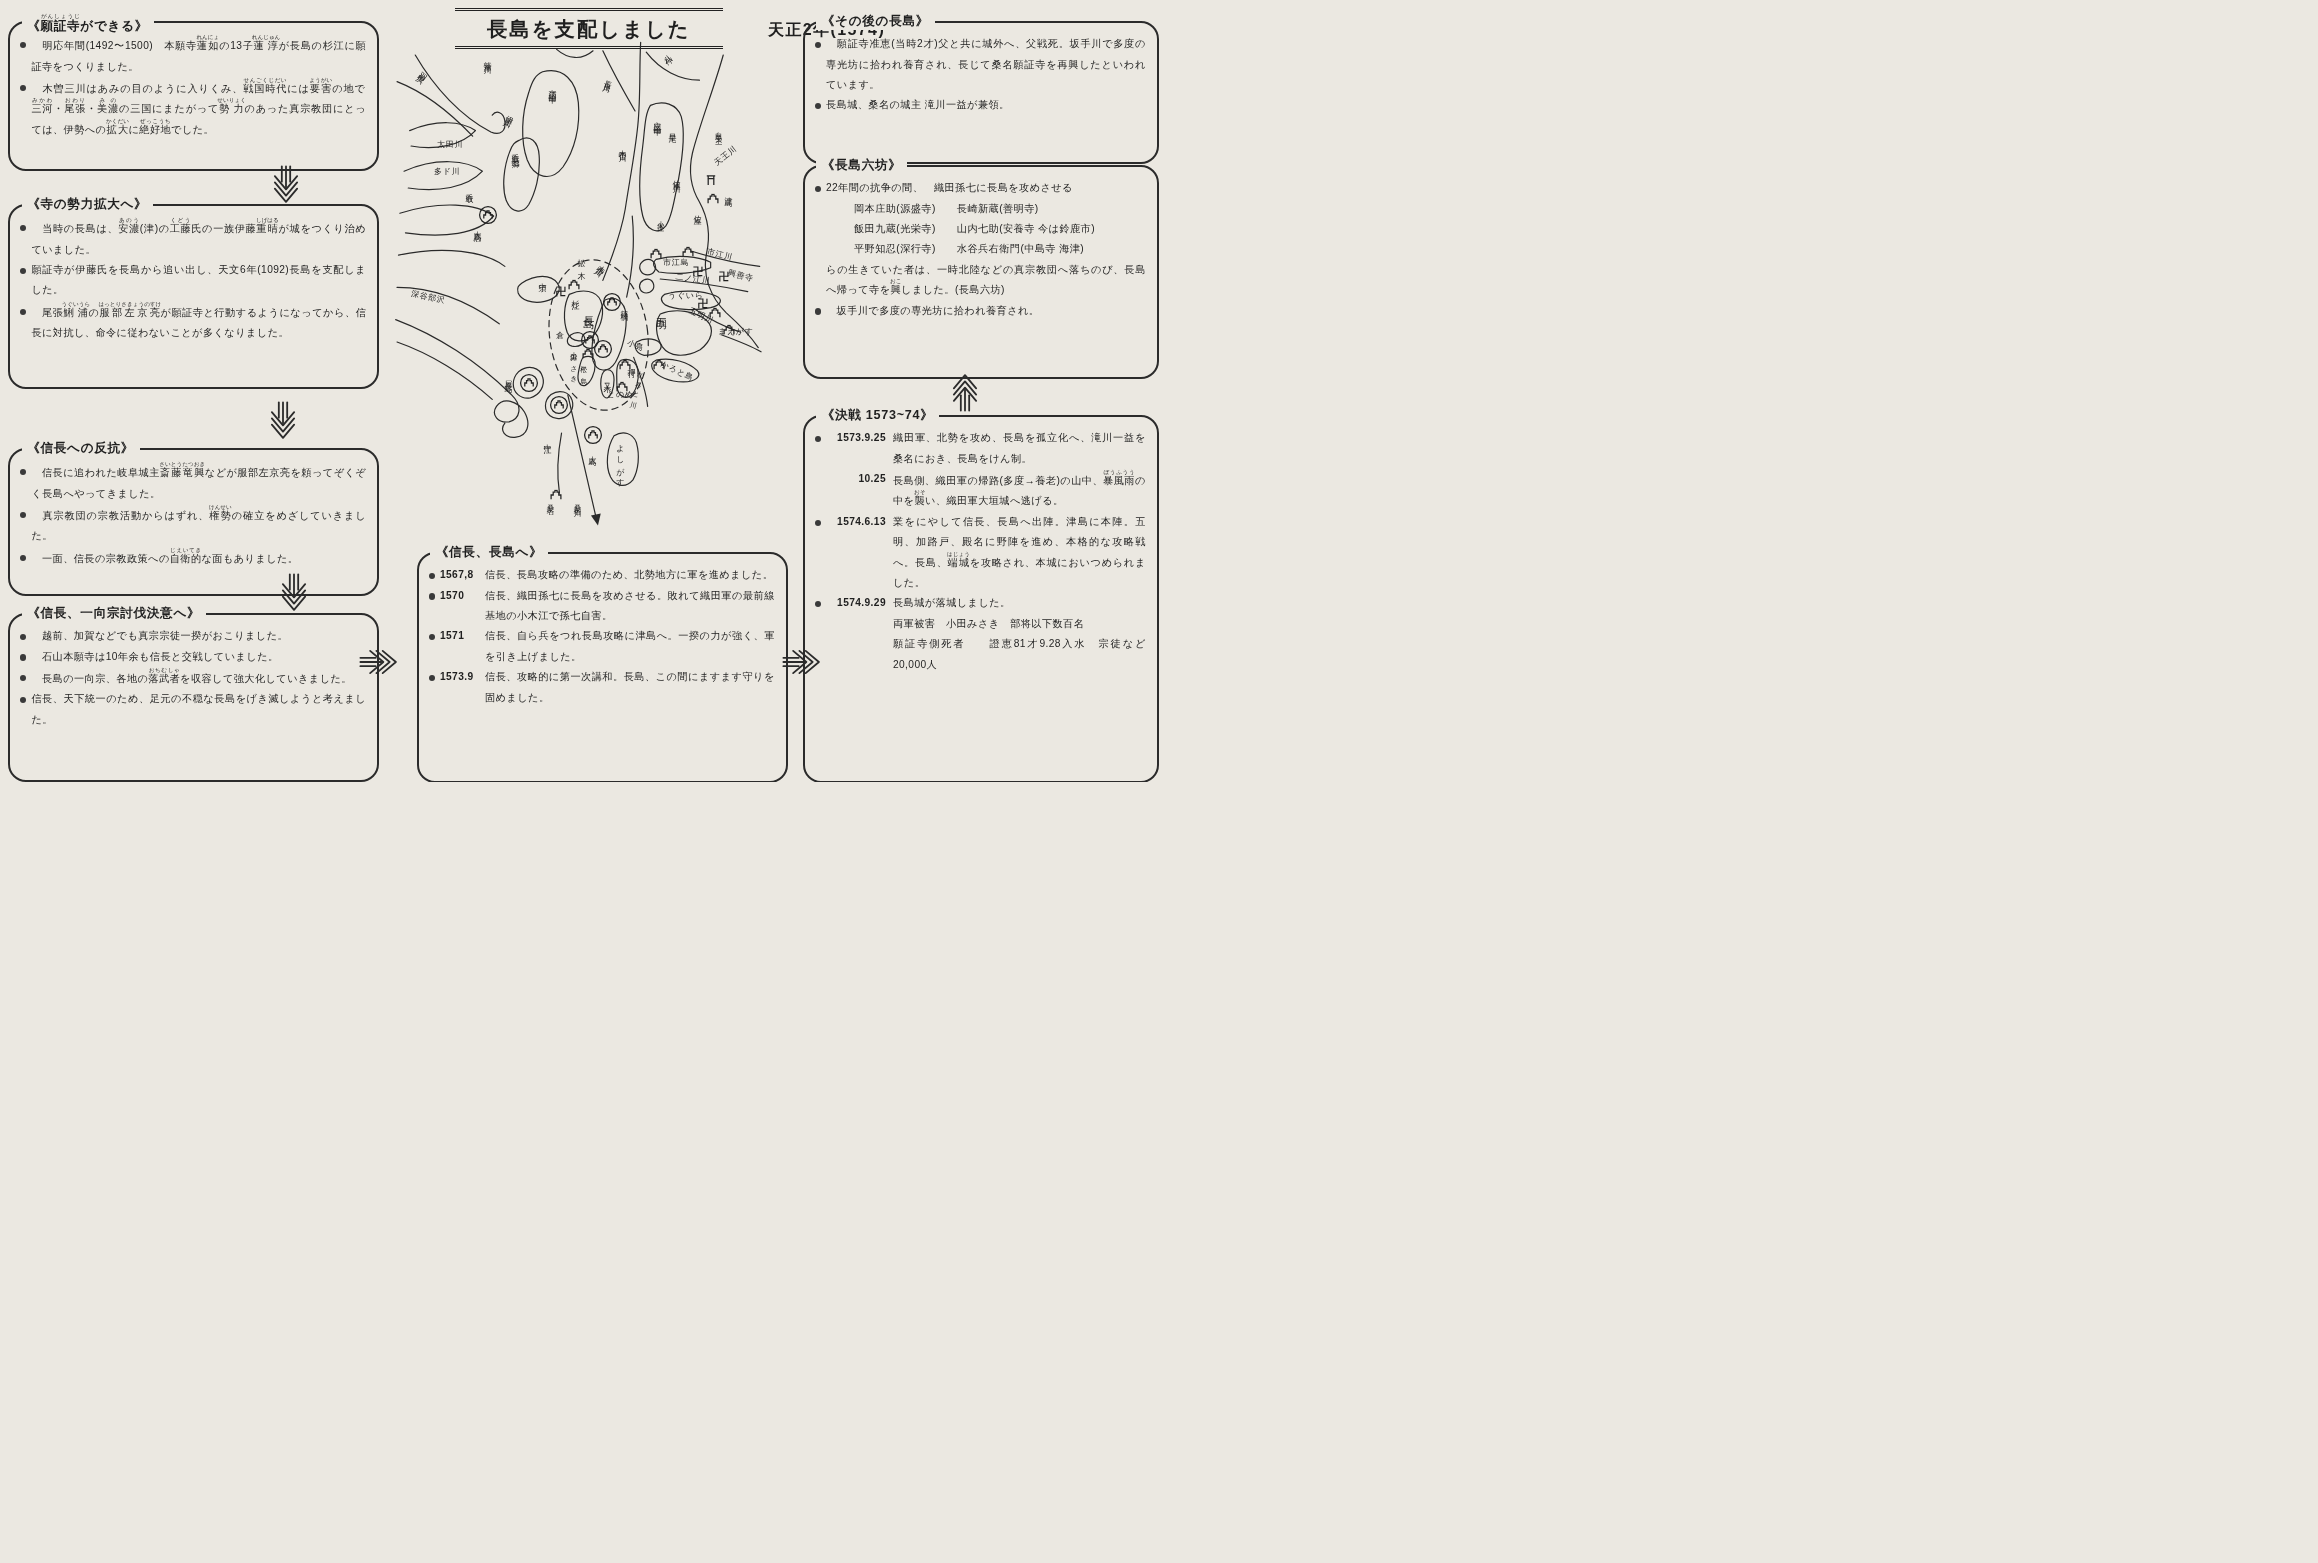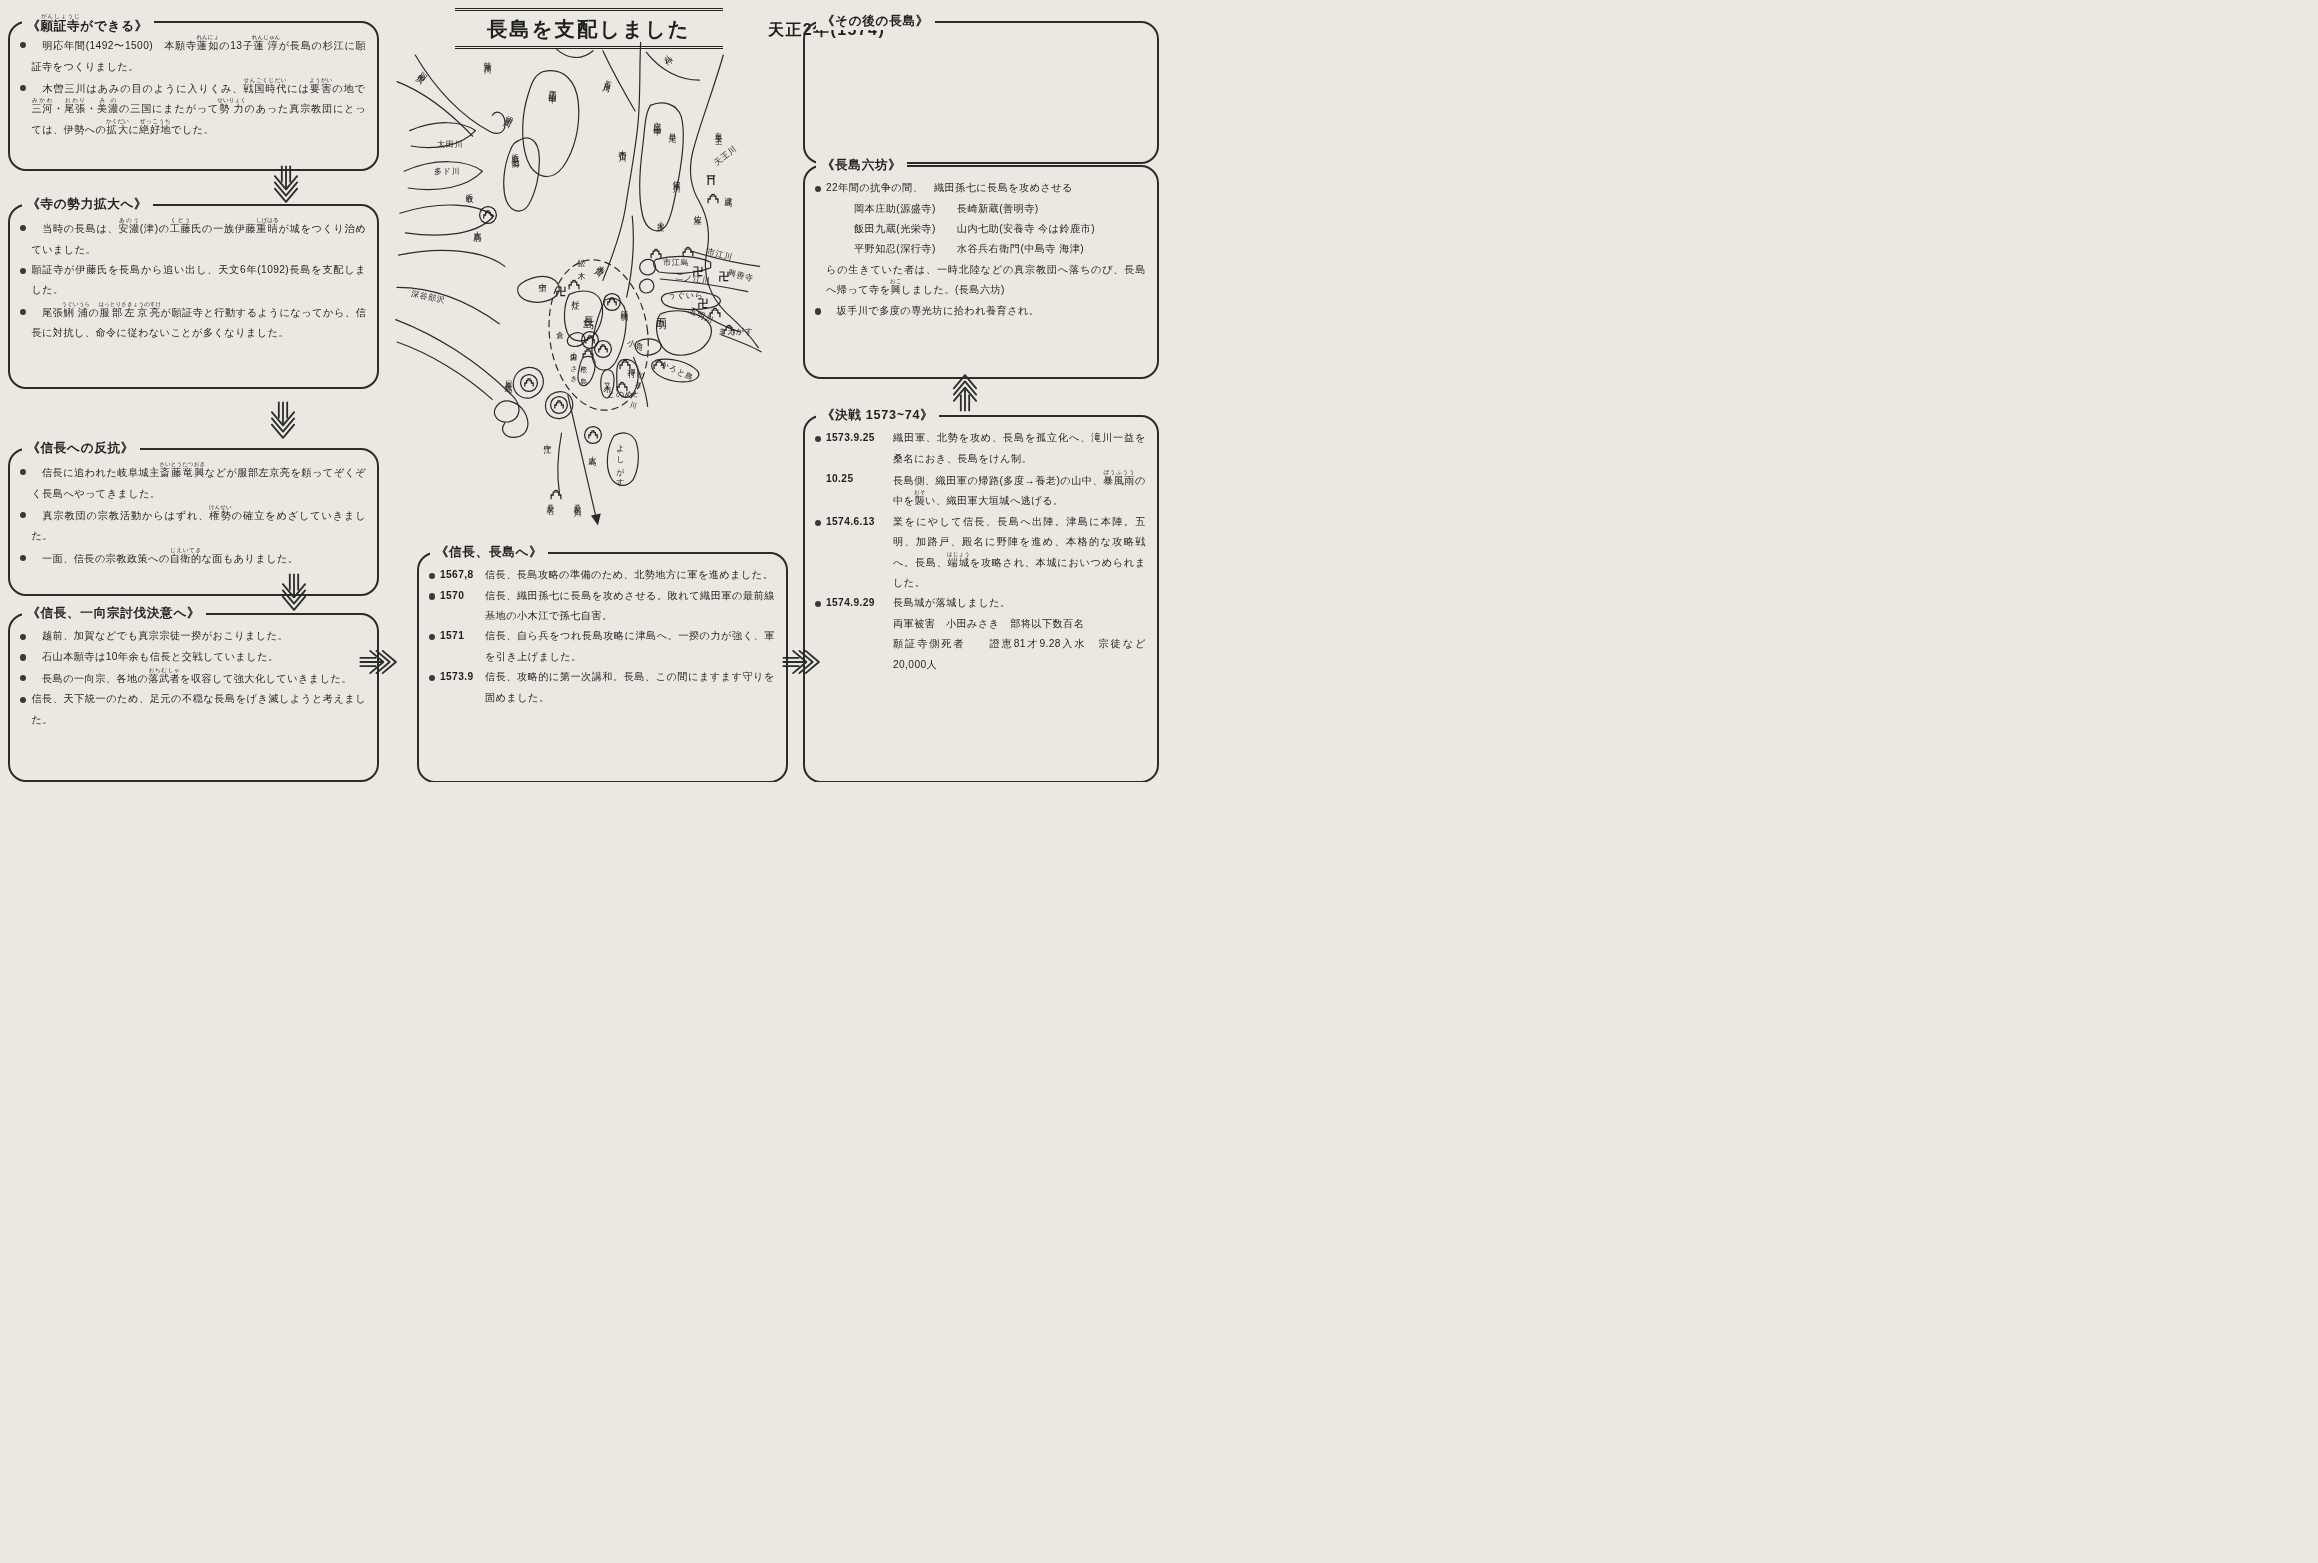"願証寺准恵(当時2才)父と共に城外へ、父戦死。坂手川で多度の専光坊に拾われ養育さ" div.box-body { html: none -> <div> <div> <span></span> <span> 願証寺准恵(当時2才)父と共に城外へ、父戦死。坂手川で多度の専光坊に拾われ養育され、長じて桑名願証寺を再興したといわれています。</span> </div> <div> <span></span> <span>長島城、桑名の城主 滝川一益が兼領。</span> </div> </div> }
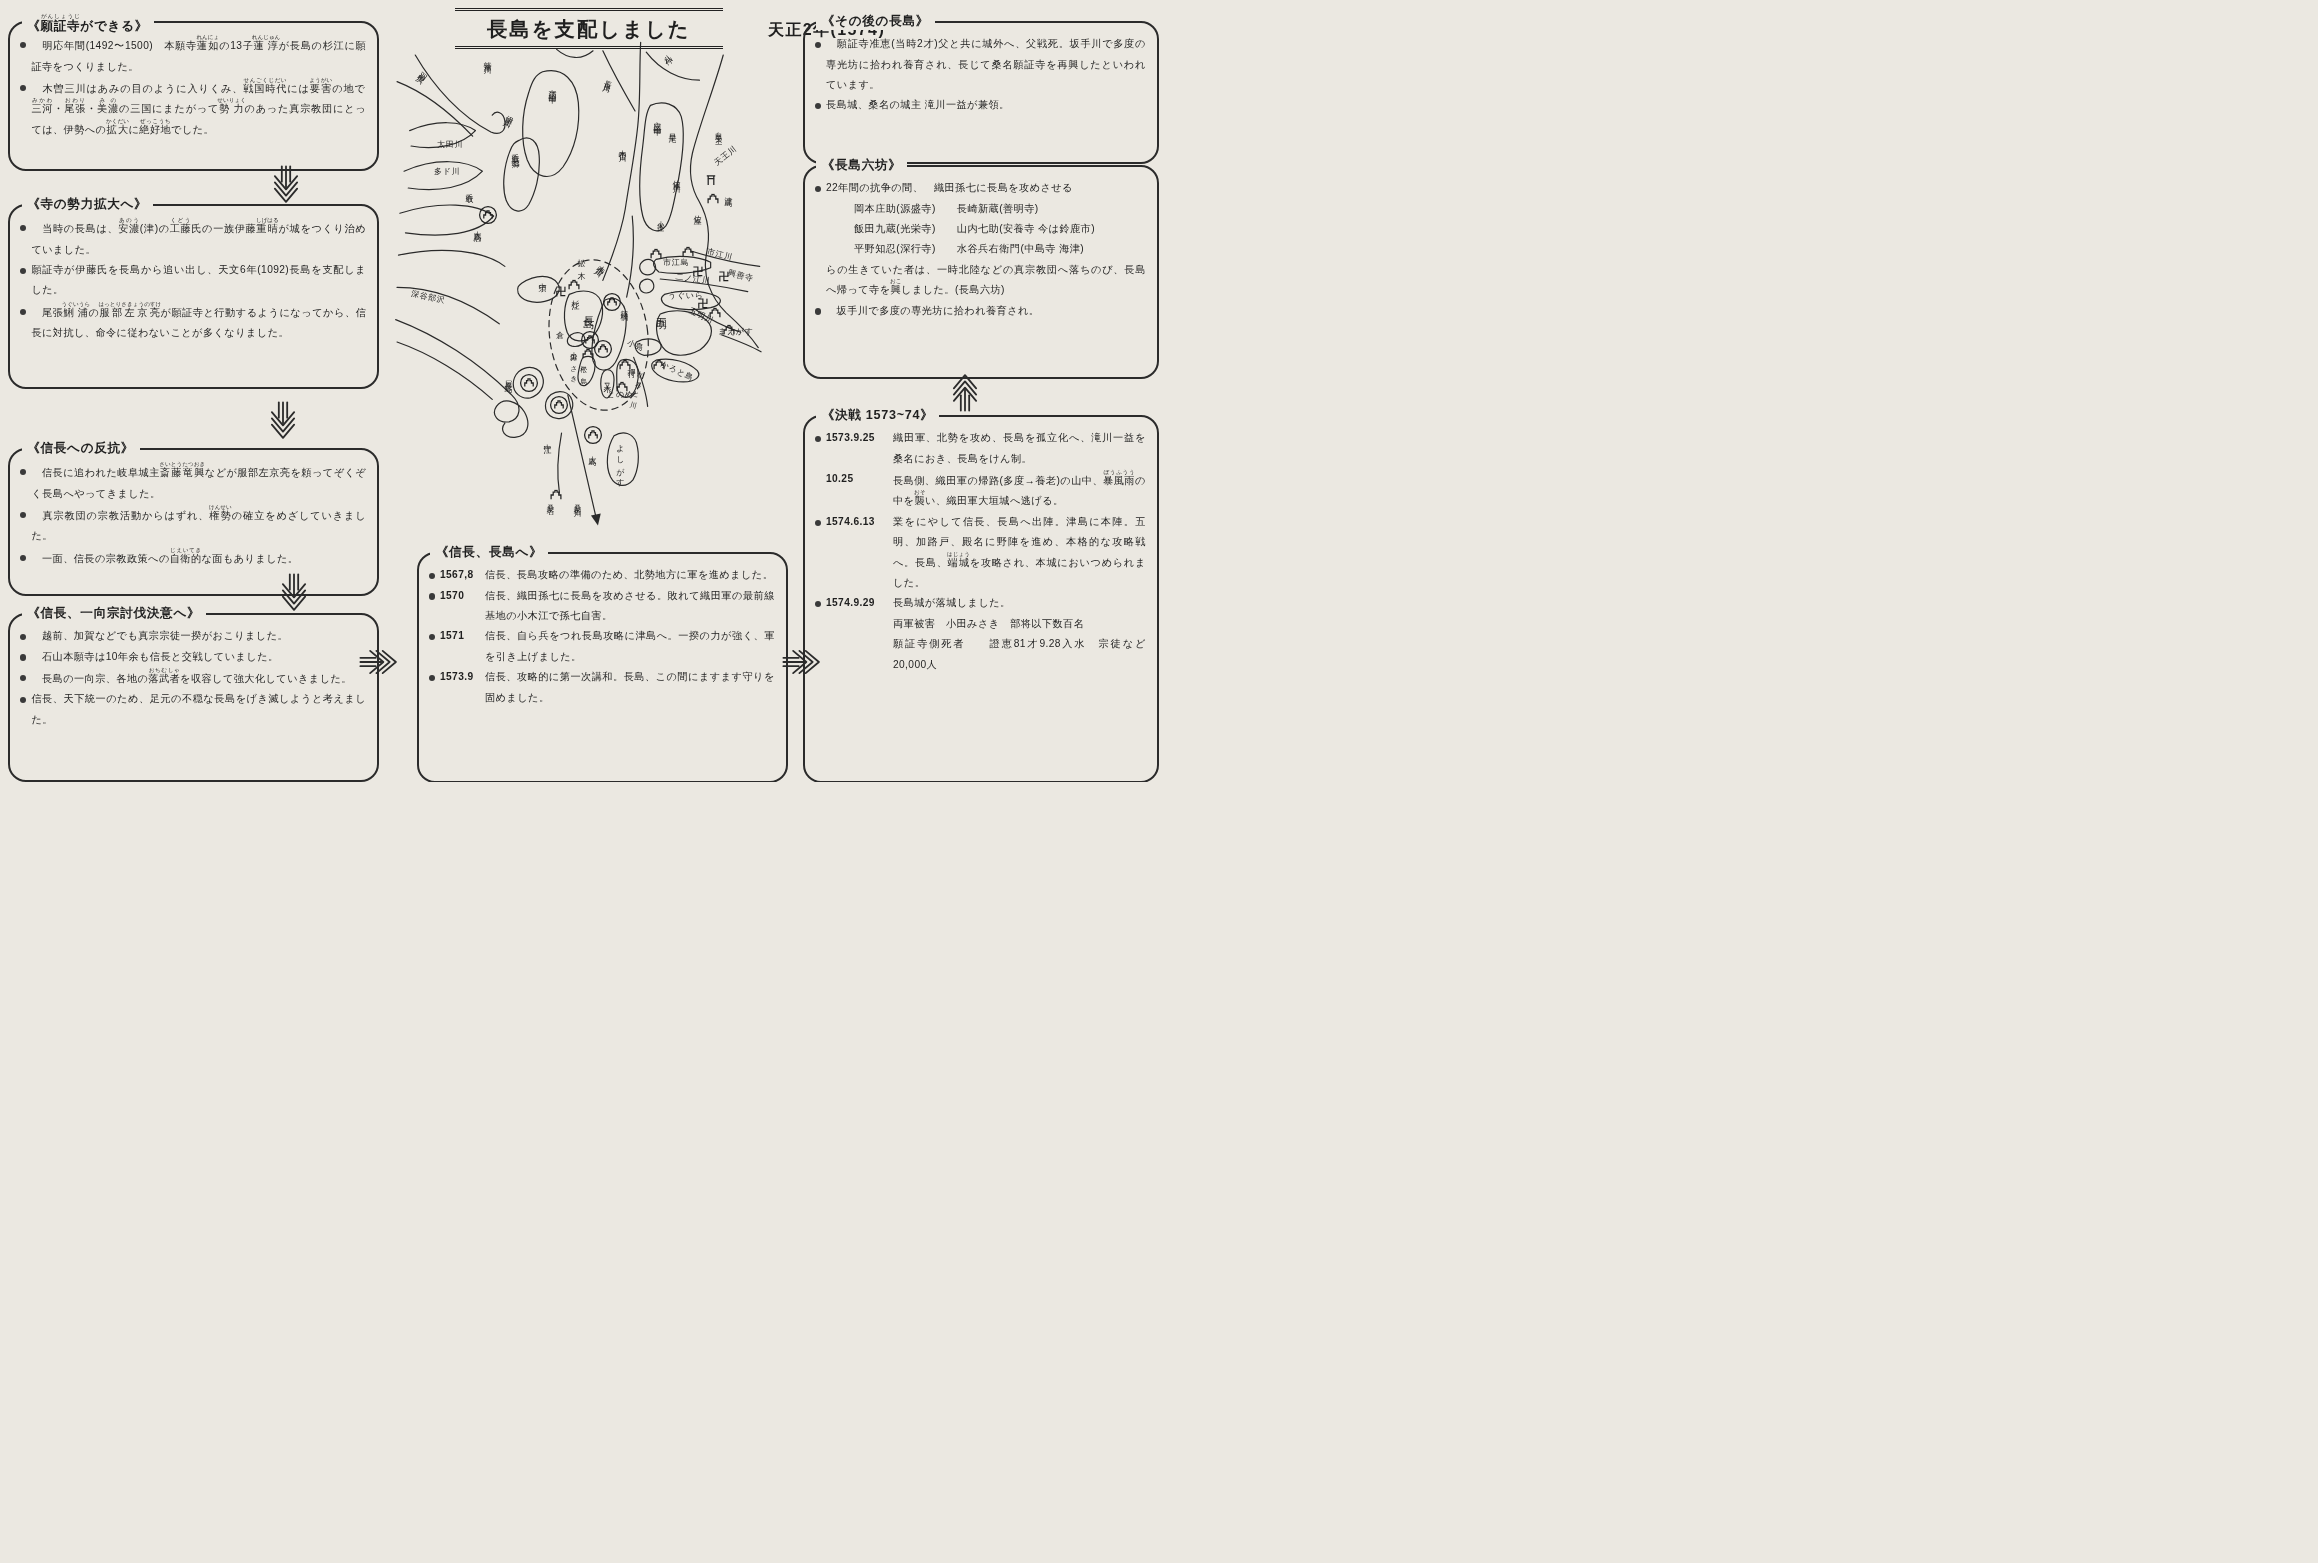"1573.9.25" .rboxC .tdate { text-align: left -> right }
